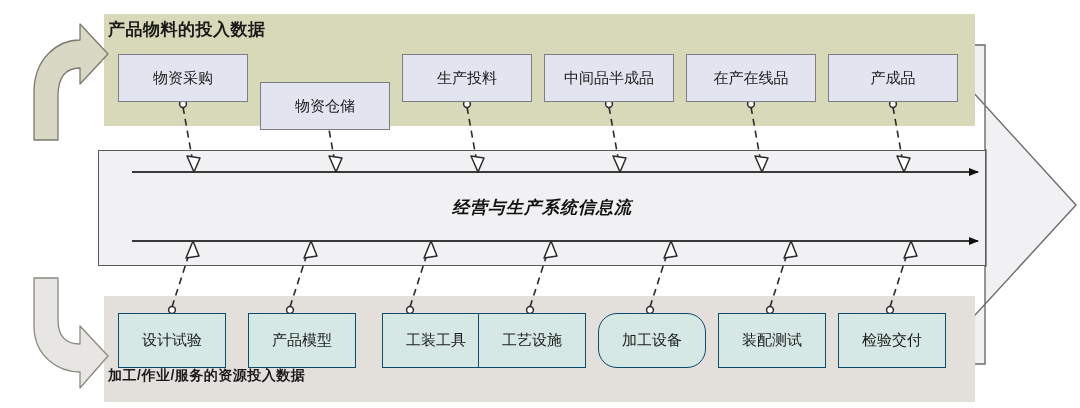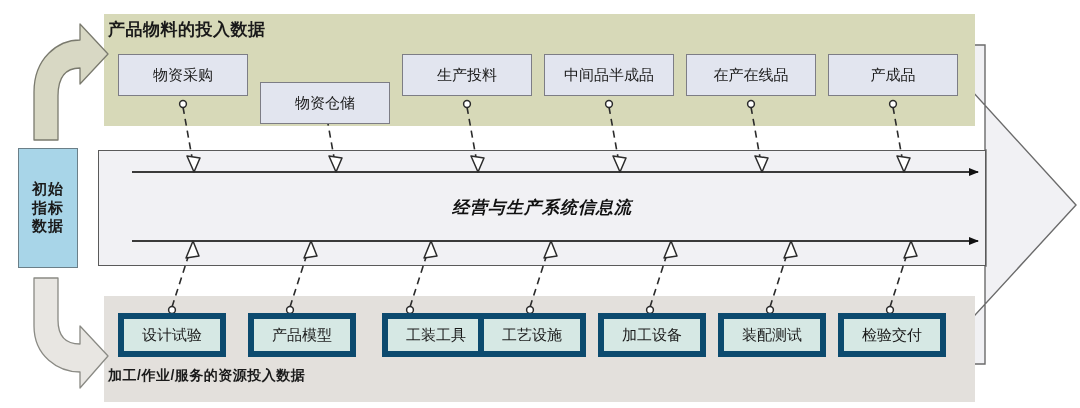"物资采购" .node.top { height: 42px -> 48px }
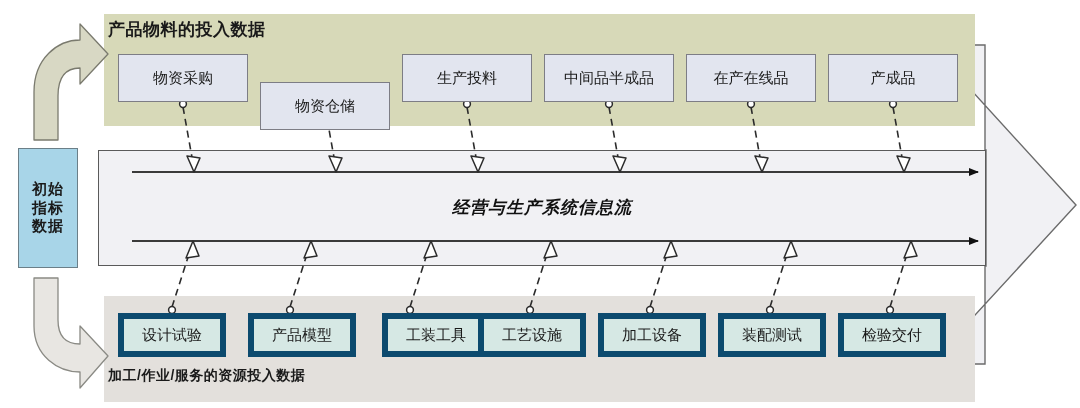"初始" div { html: <div> <span>初始</span> <span>指标</span> <span>数据</span> </div> -> none }
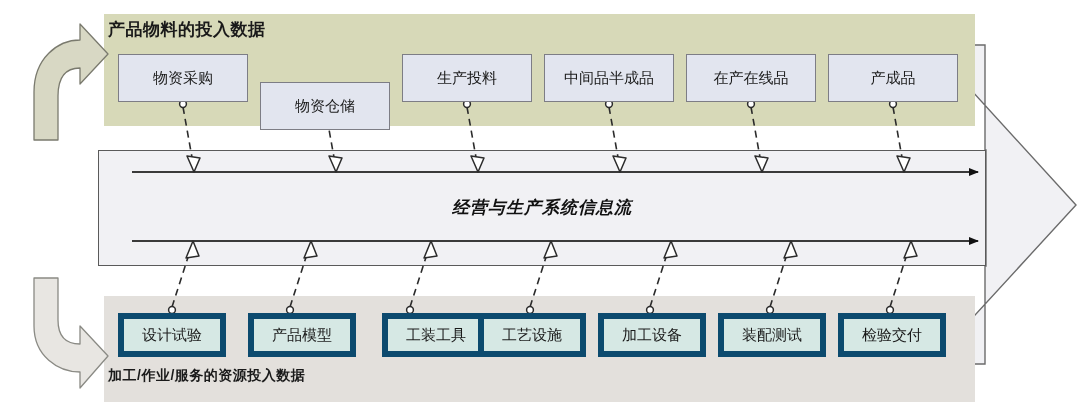"设计试验" .node.bottom { border: 6px solid #0c4a6e -> 1px solid #0c4a6e; height: 44px -> 55px }
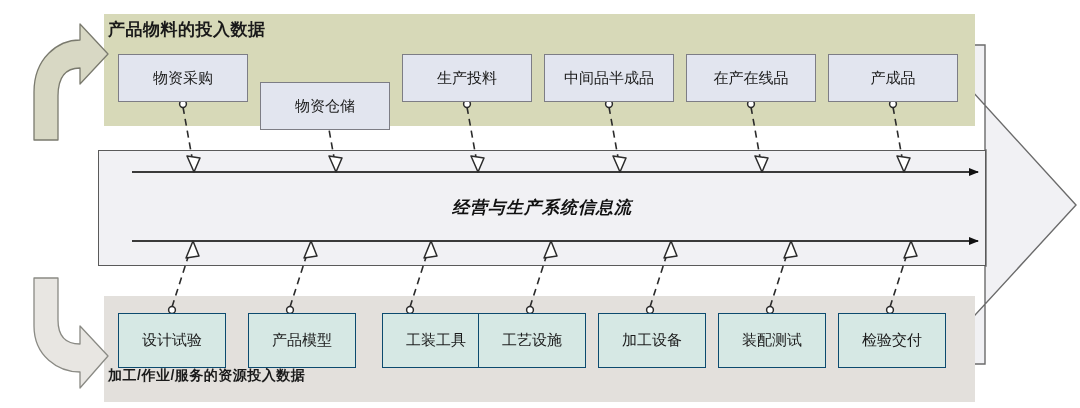"加工设备" div.node { border-radius: none -> 19px }
